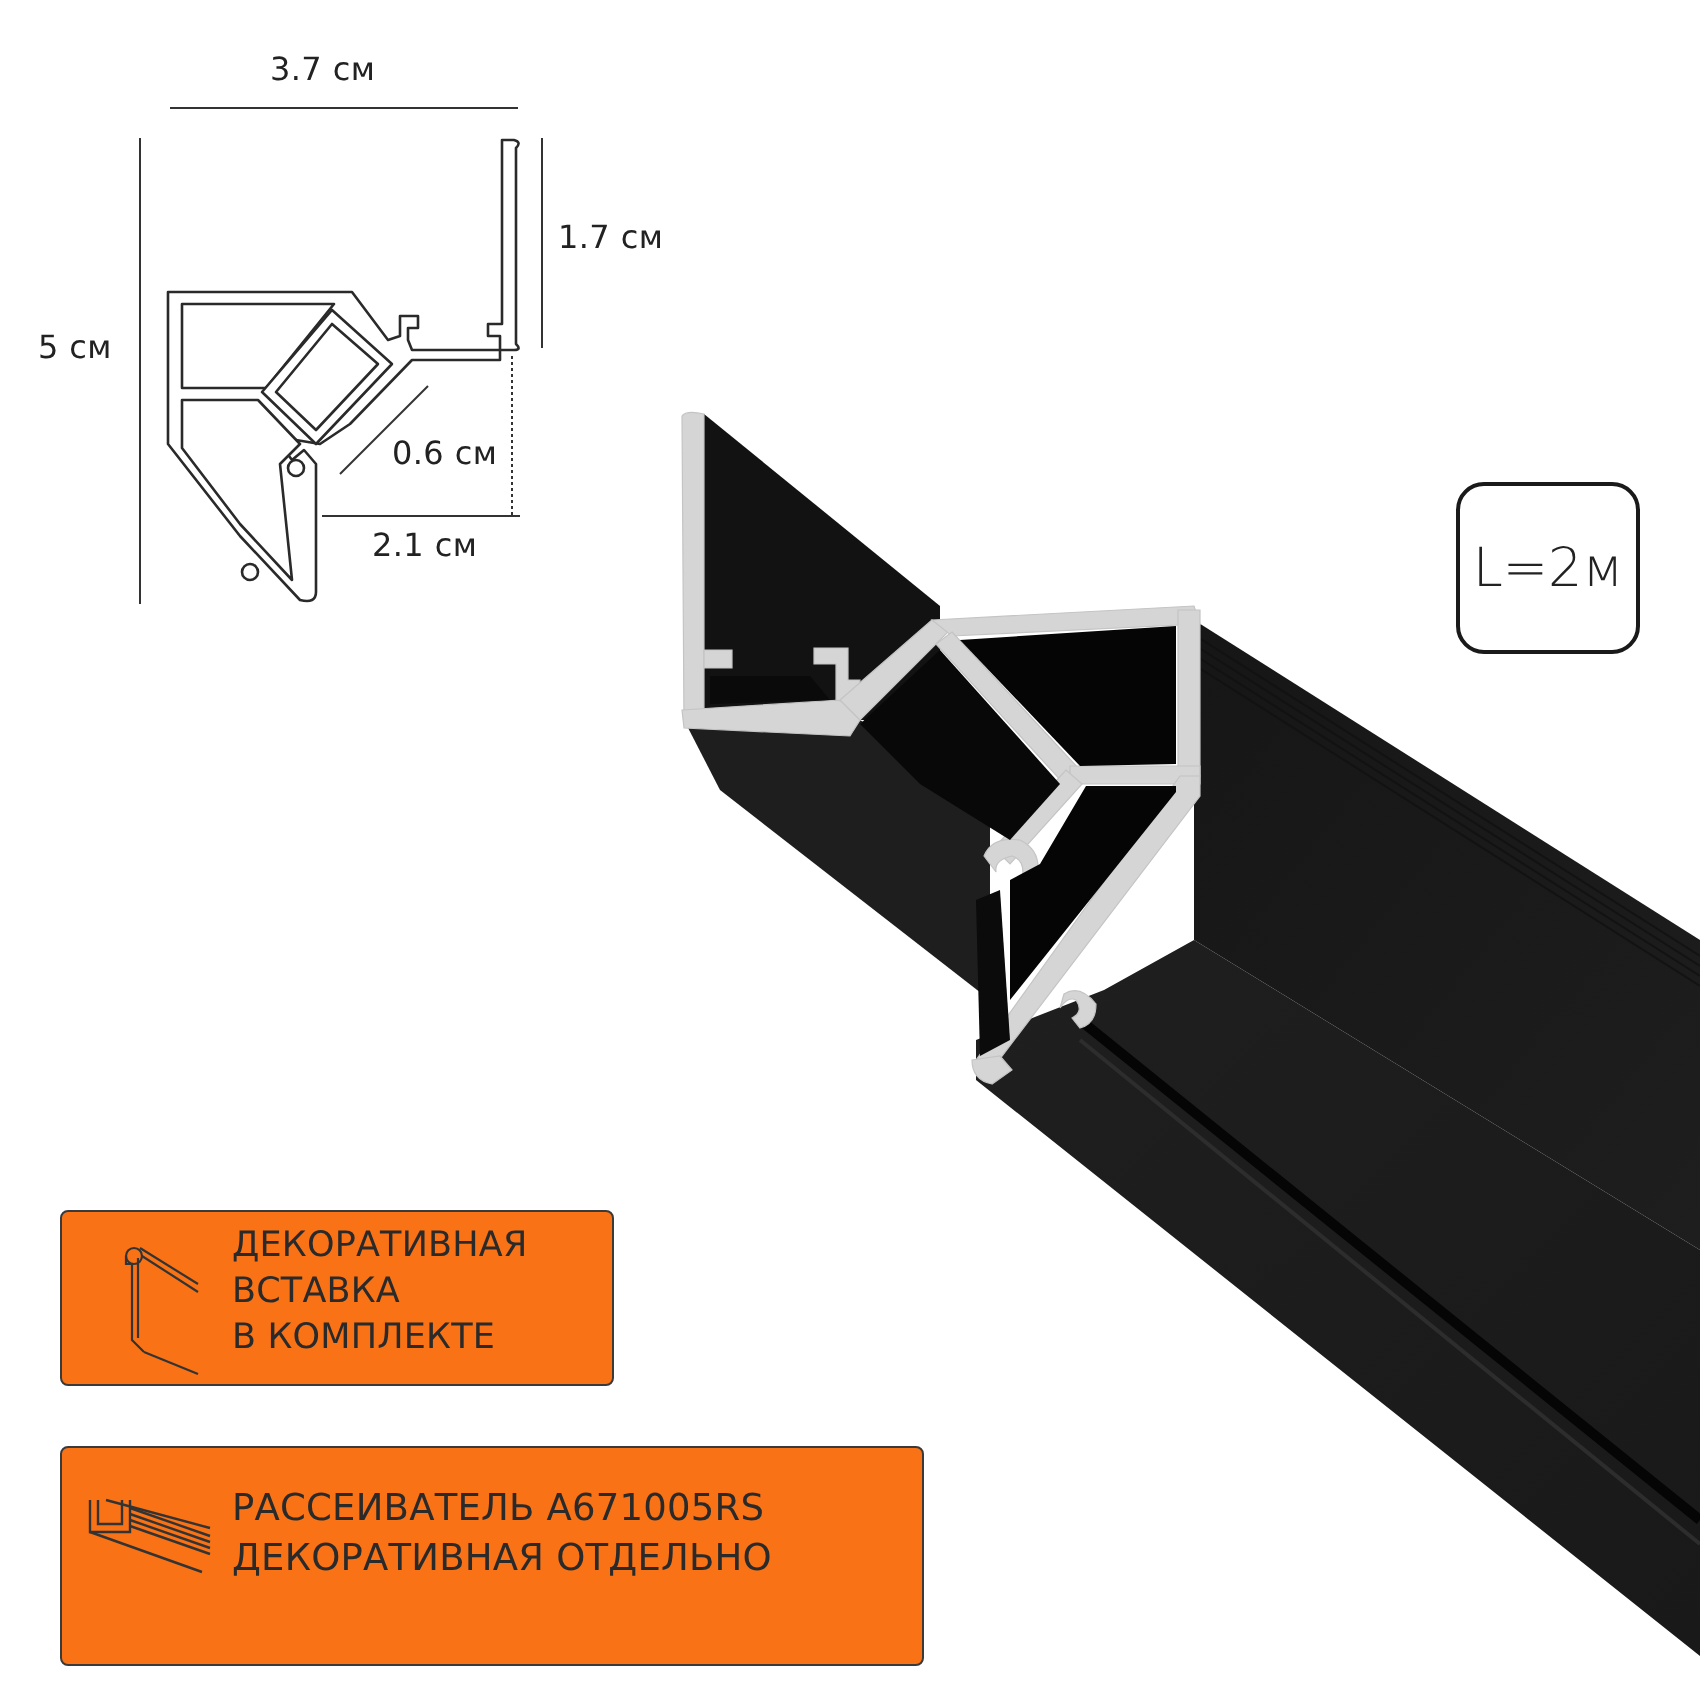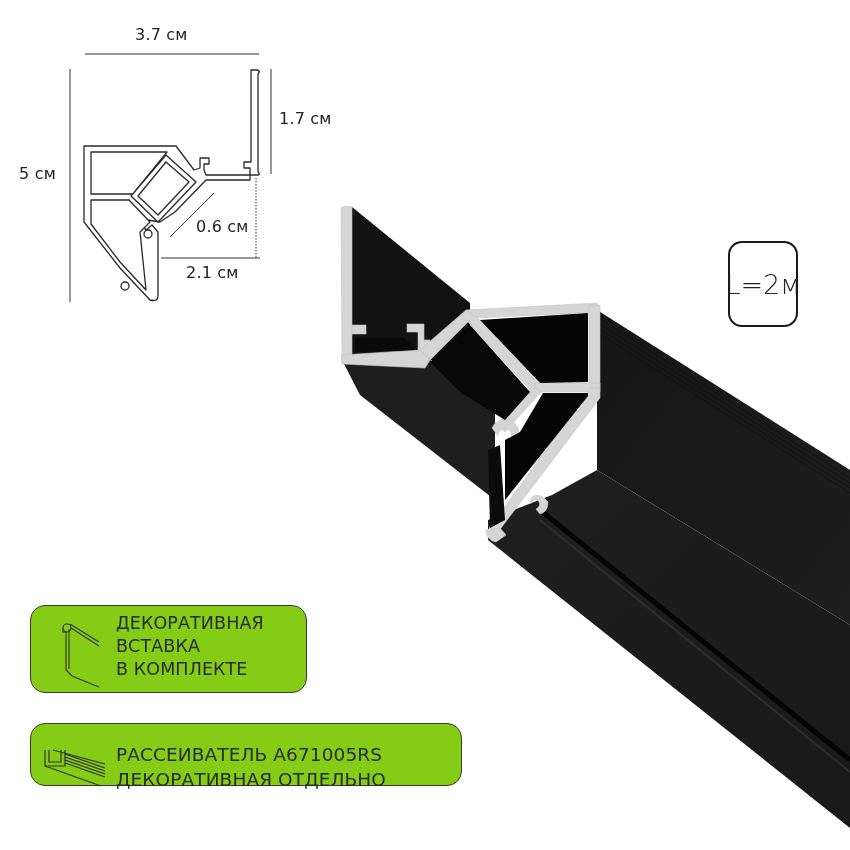"L=2м" .length-badge { width: 70px -> 92px }
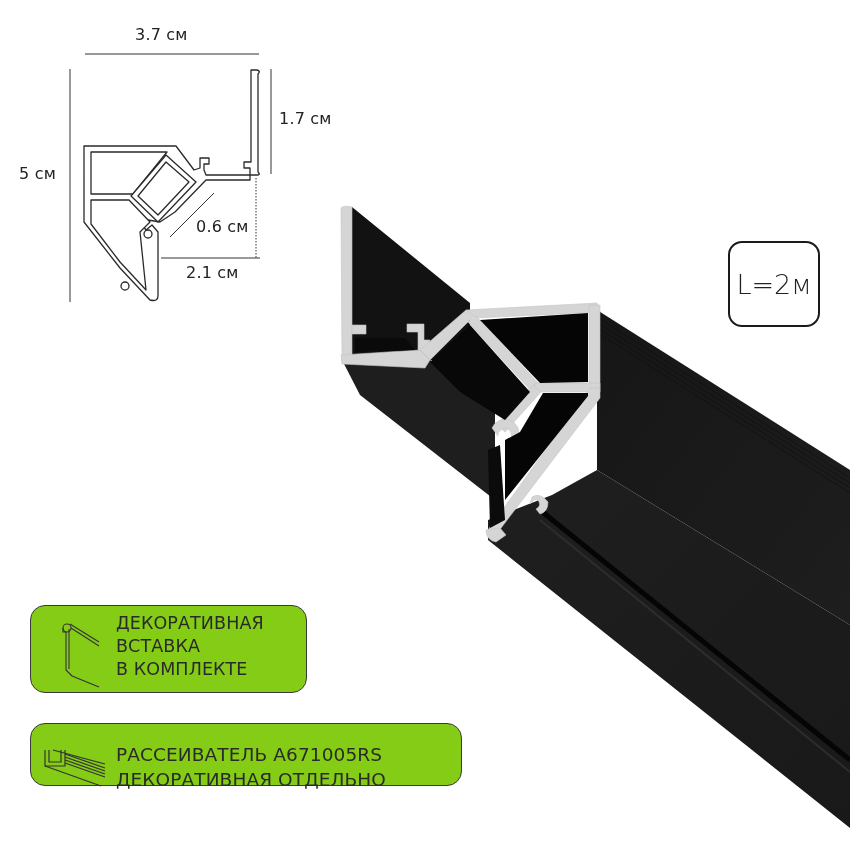"ДЕКОРАТИВНАЯ" .info-box { background: #84cc16 -> #f97316; border-radius: 15px -> 4px }
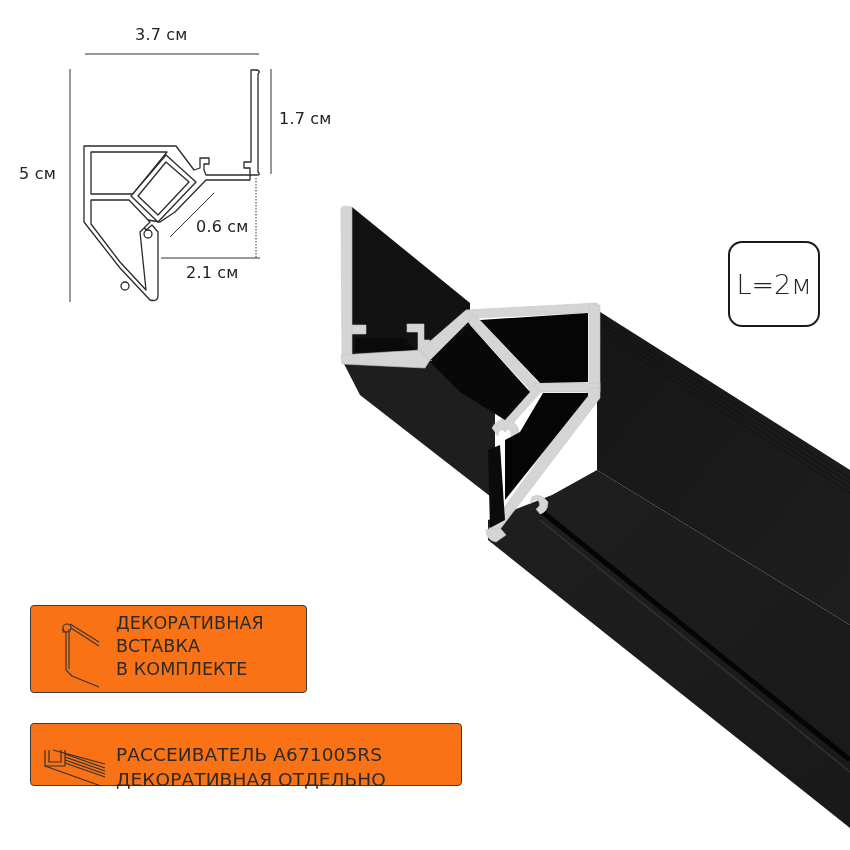"РАССЕИВАТЕЛЬ A671005RS" .info-box-2 { height: 63px -> 110px }
